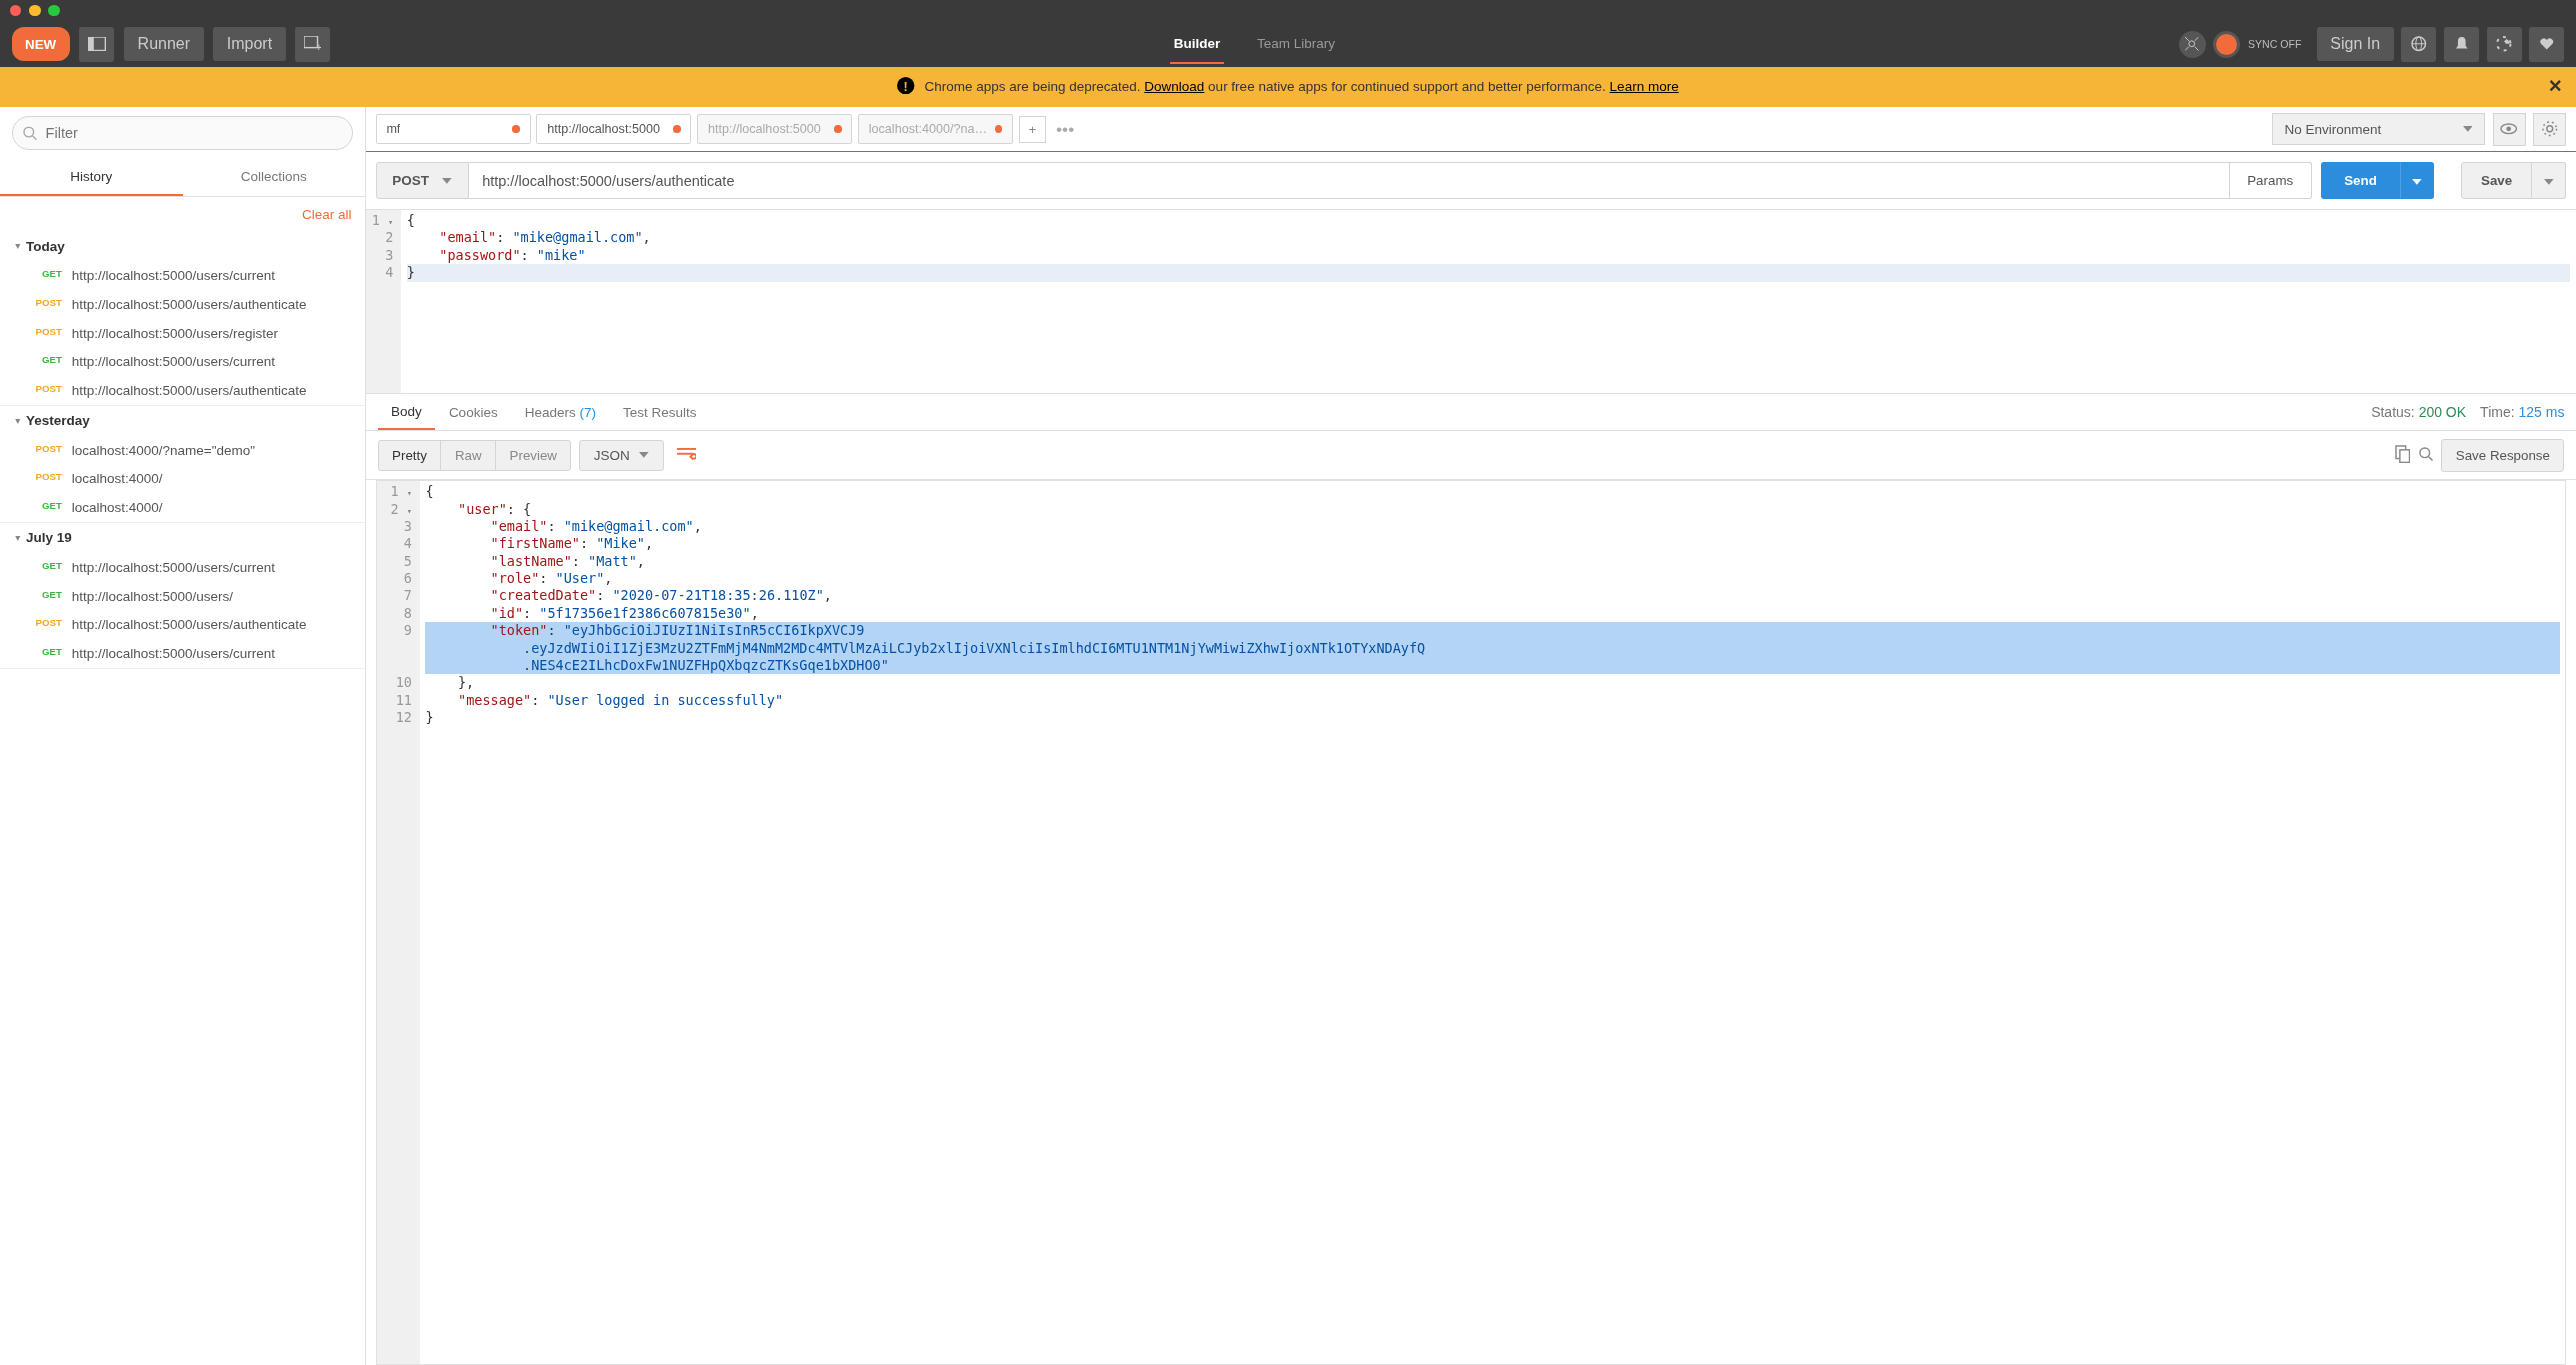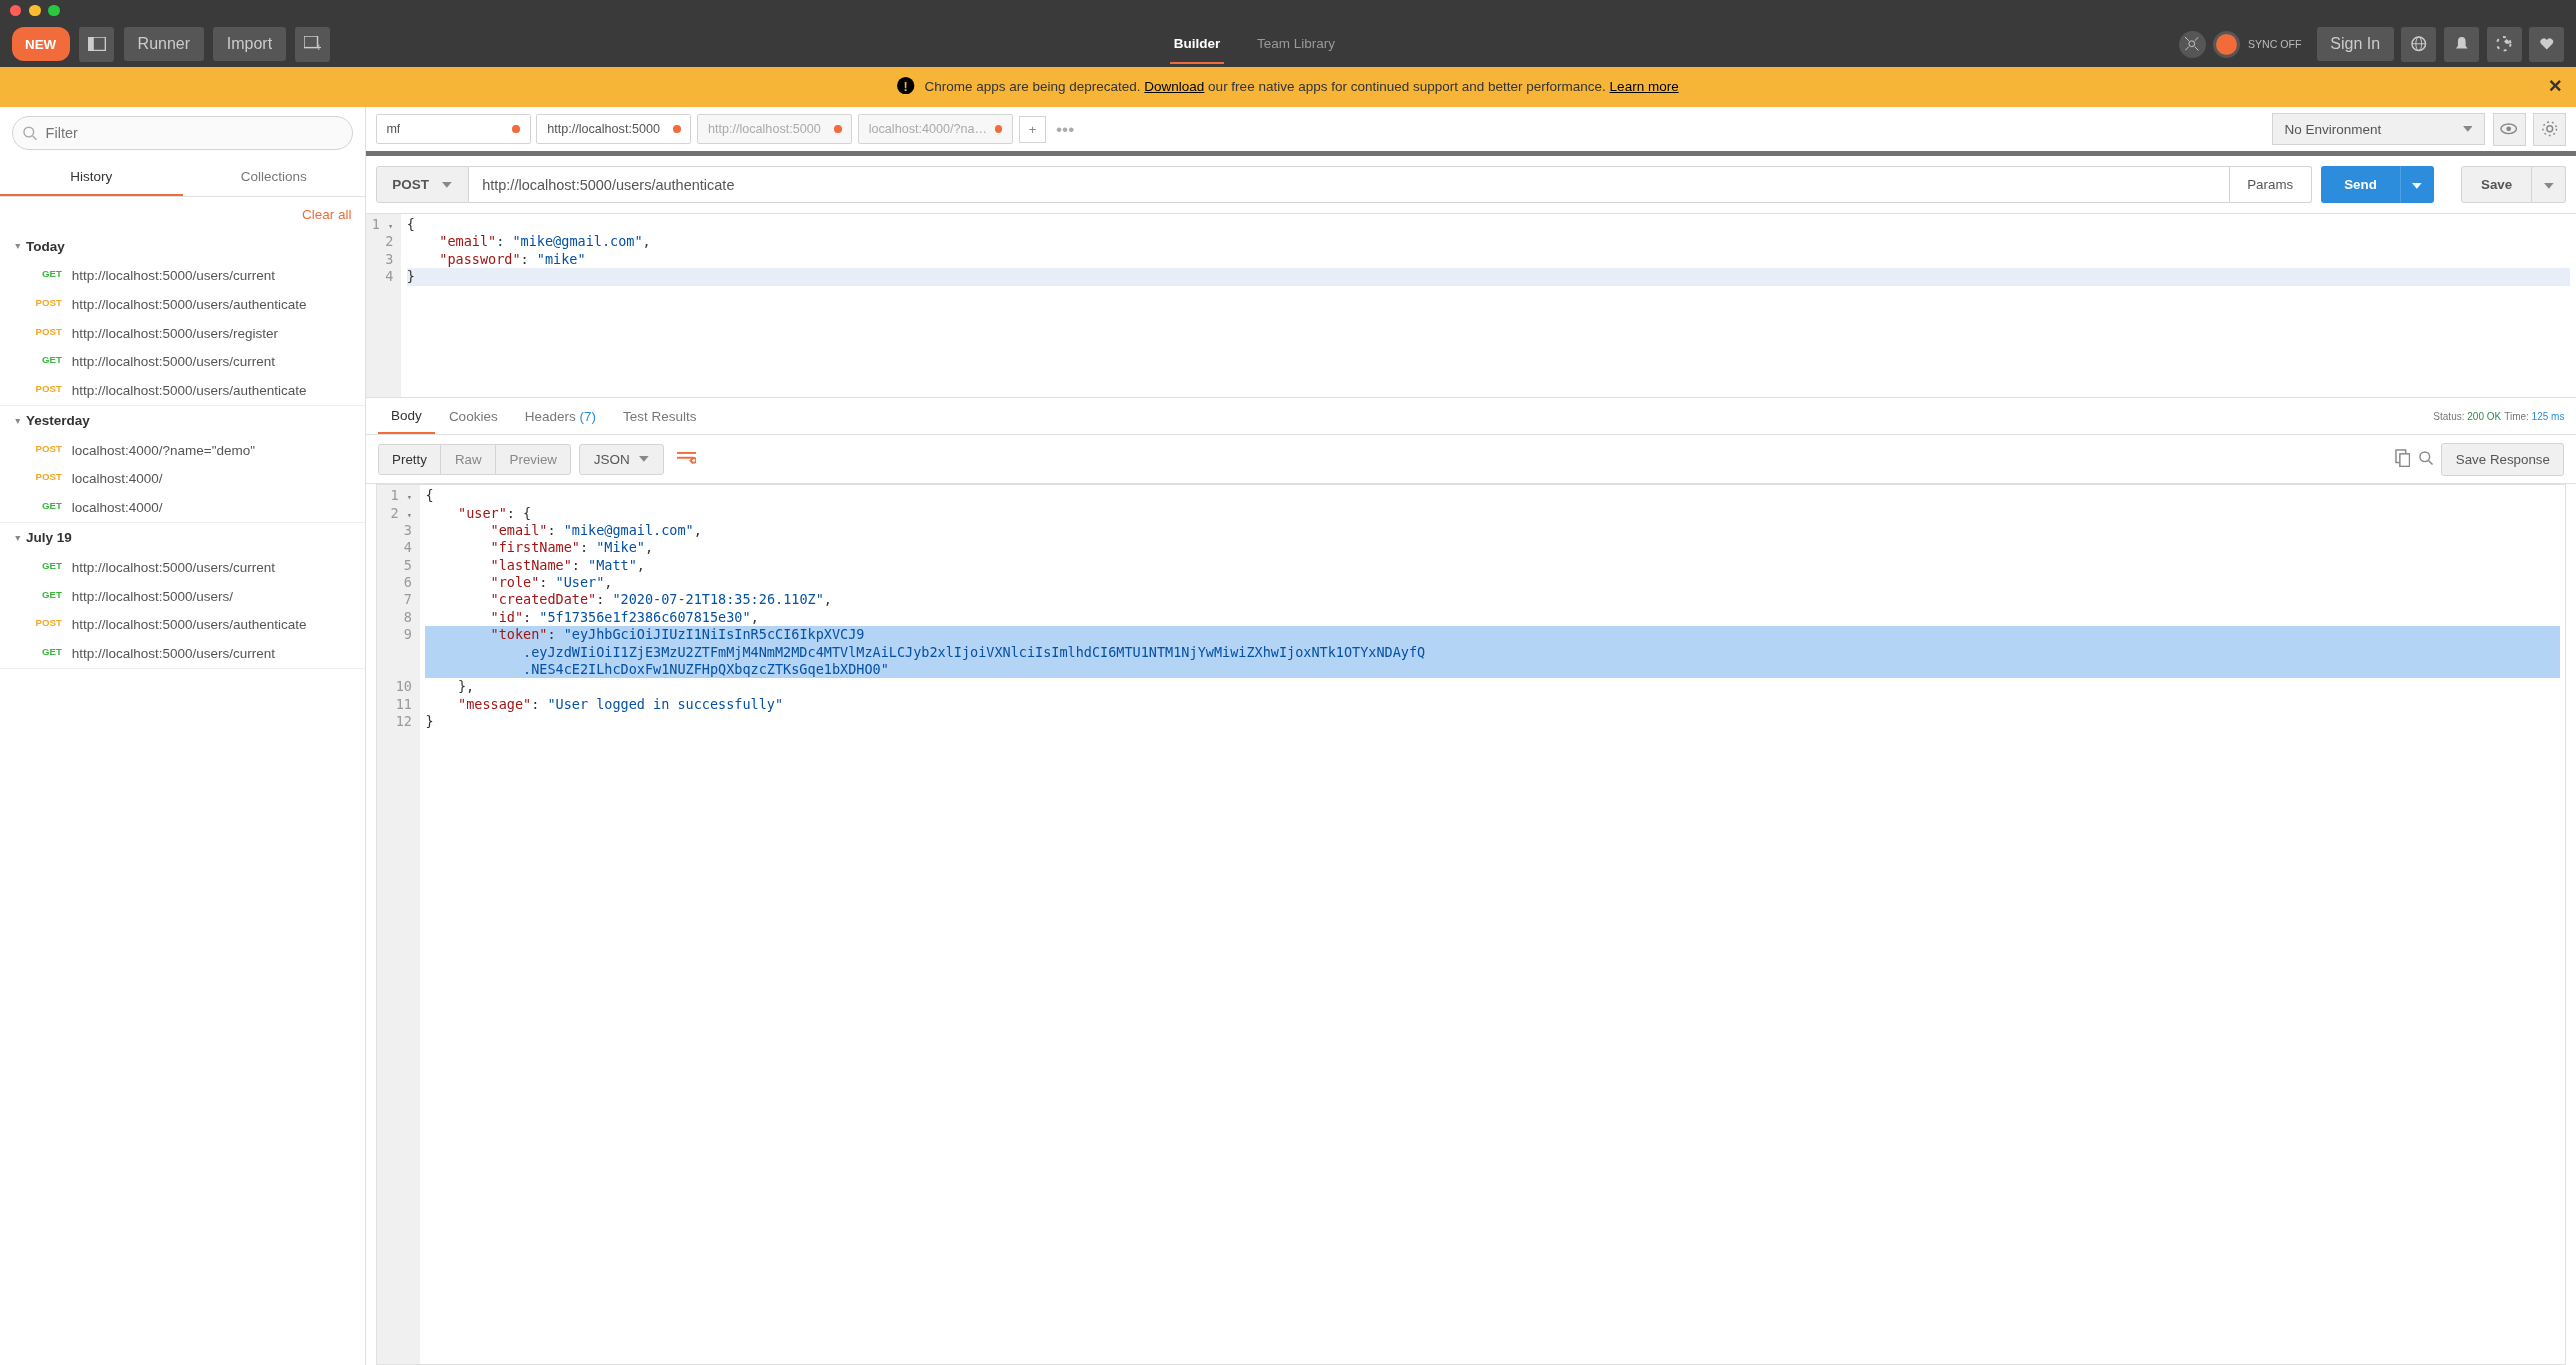"mf" .tabs-row { border-bottom: 5px solid #737373 -> 1px solid #737373 }
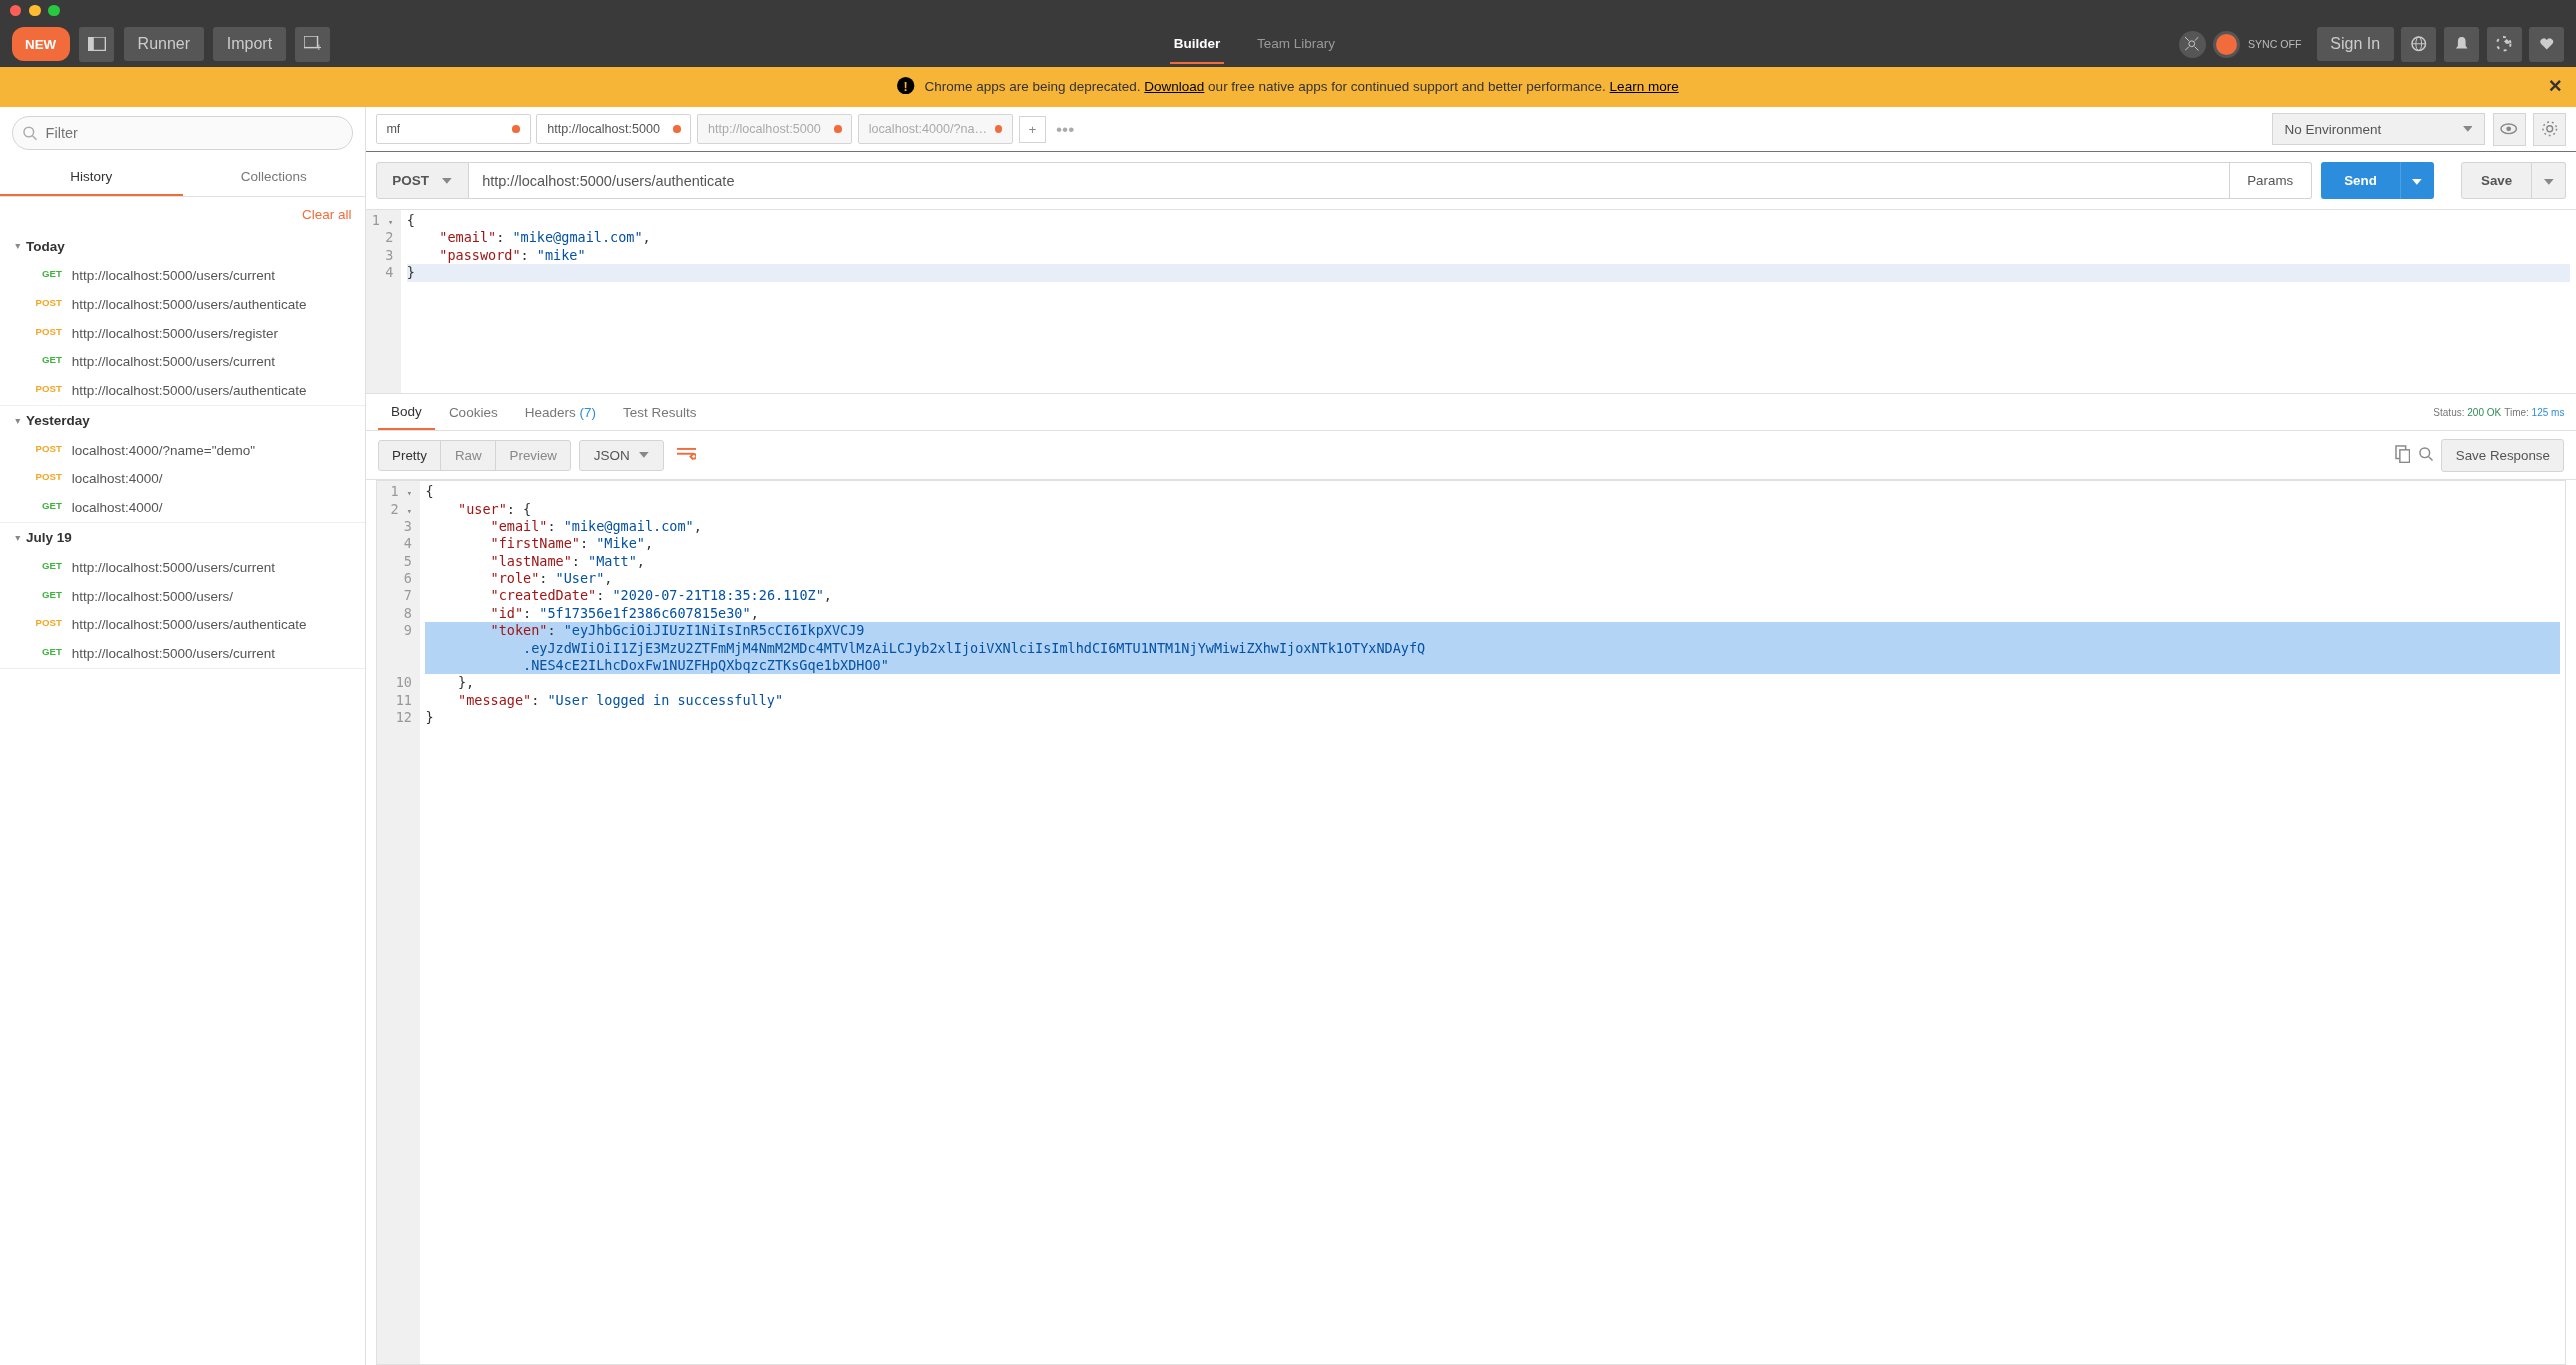"Status: 200 OK" .resp-meta { font-size: 10px -> 14px; gap: 3px -> 14px }
